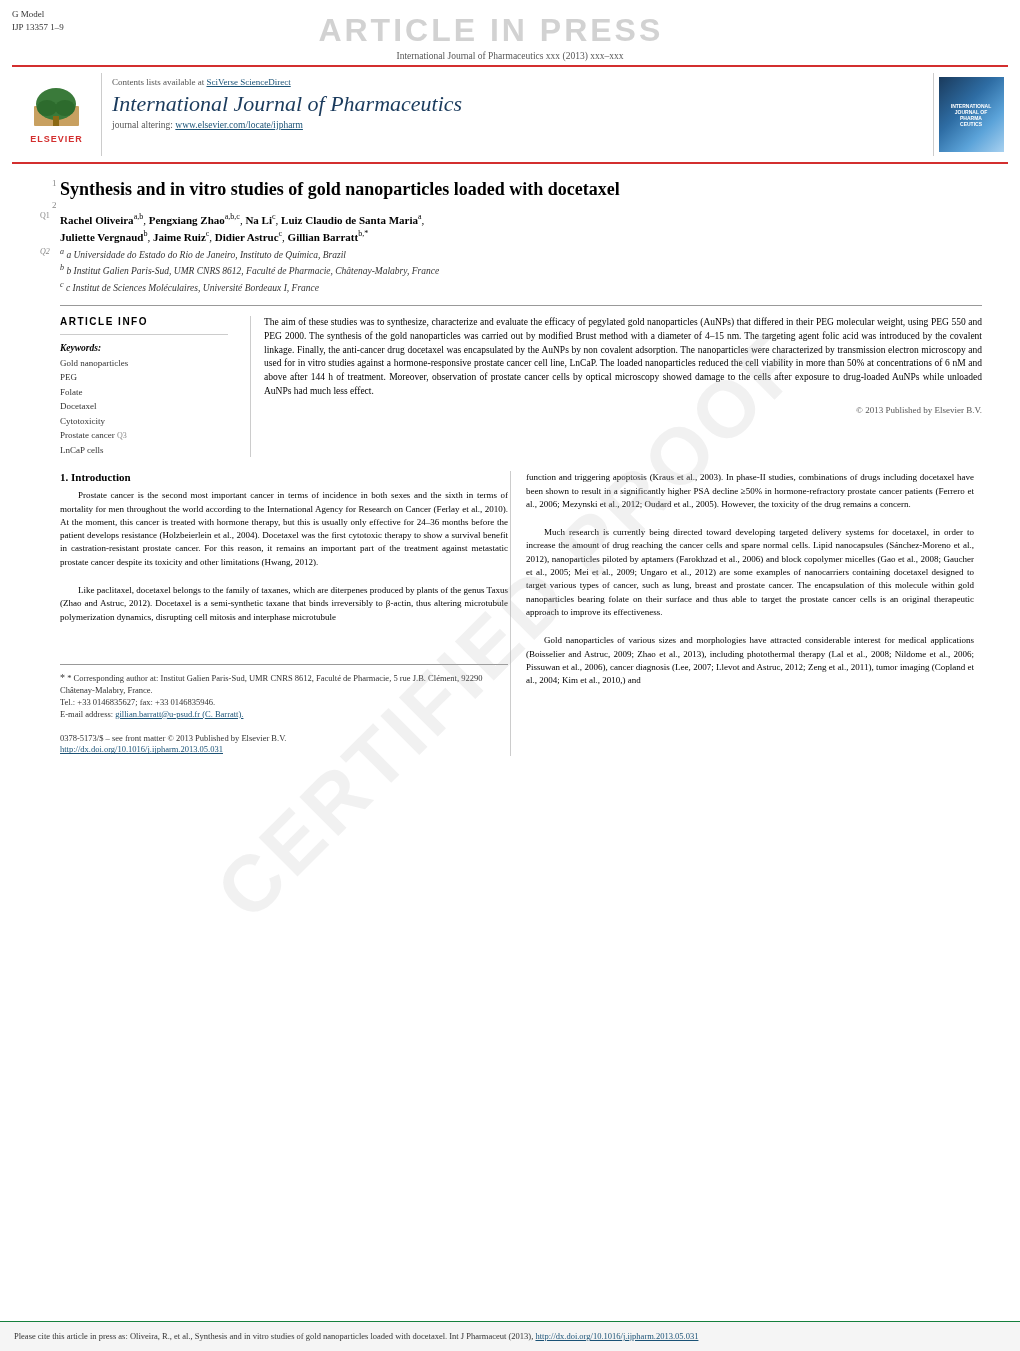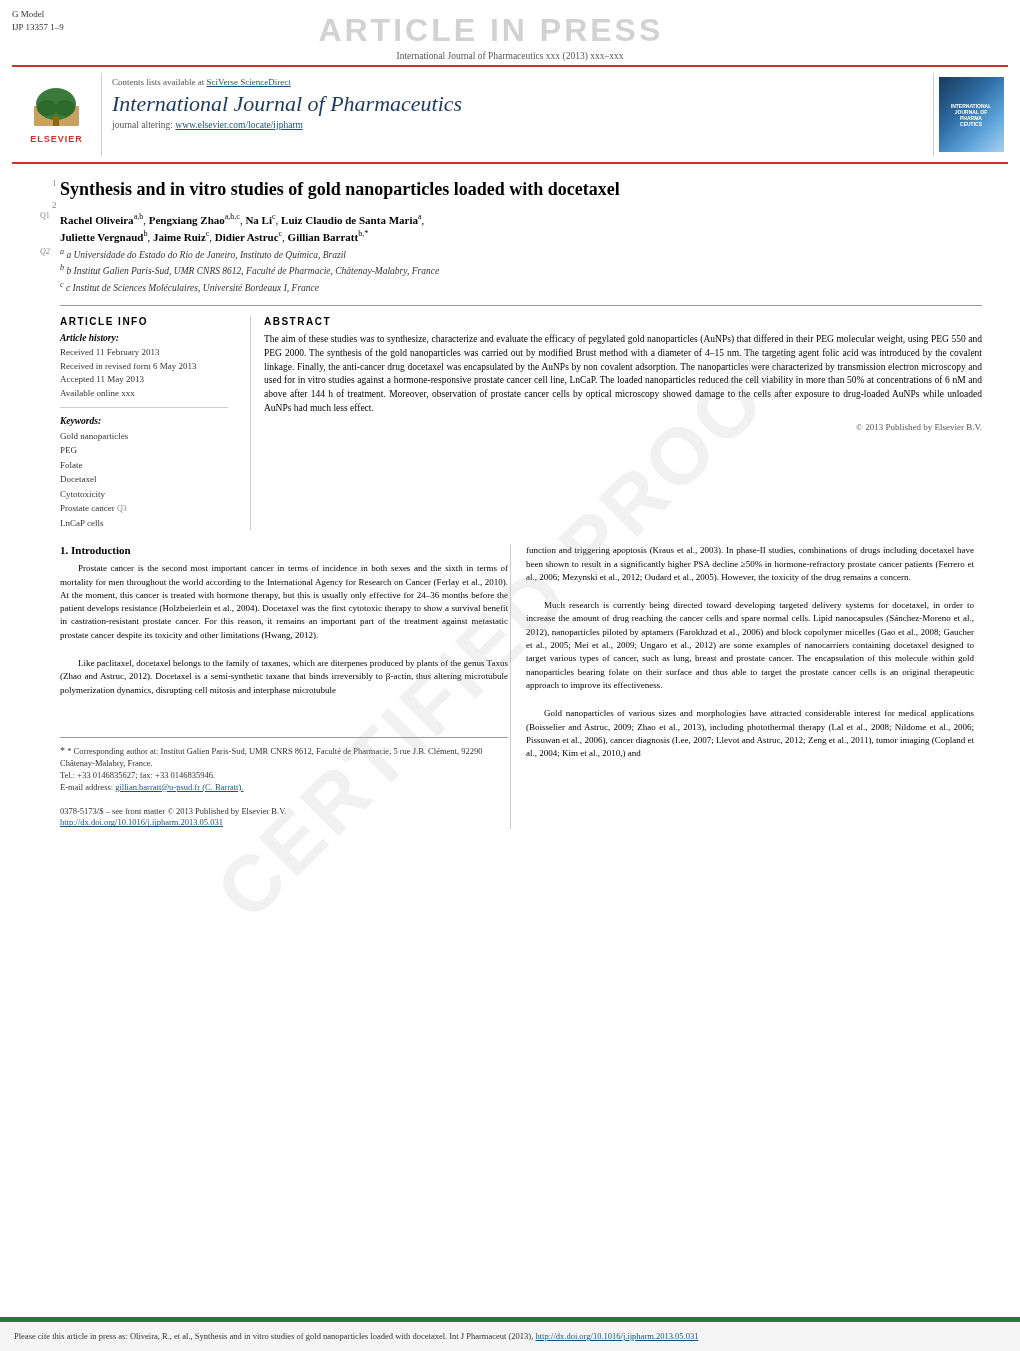"ABSTRACT" div.section-heading { html: <div>ABSTRACT</div> -> none }
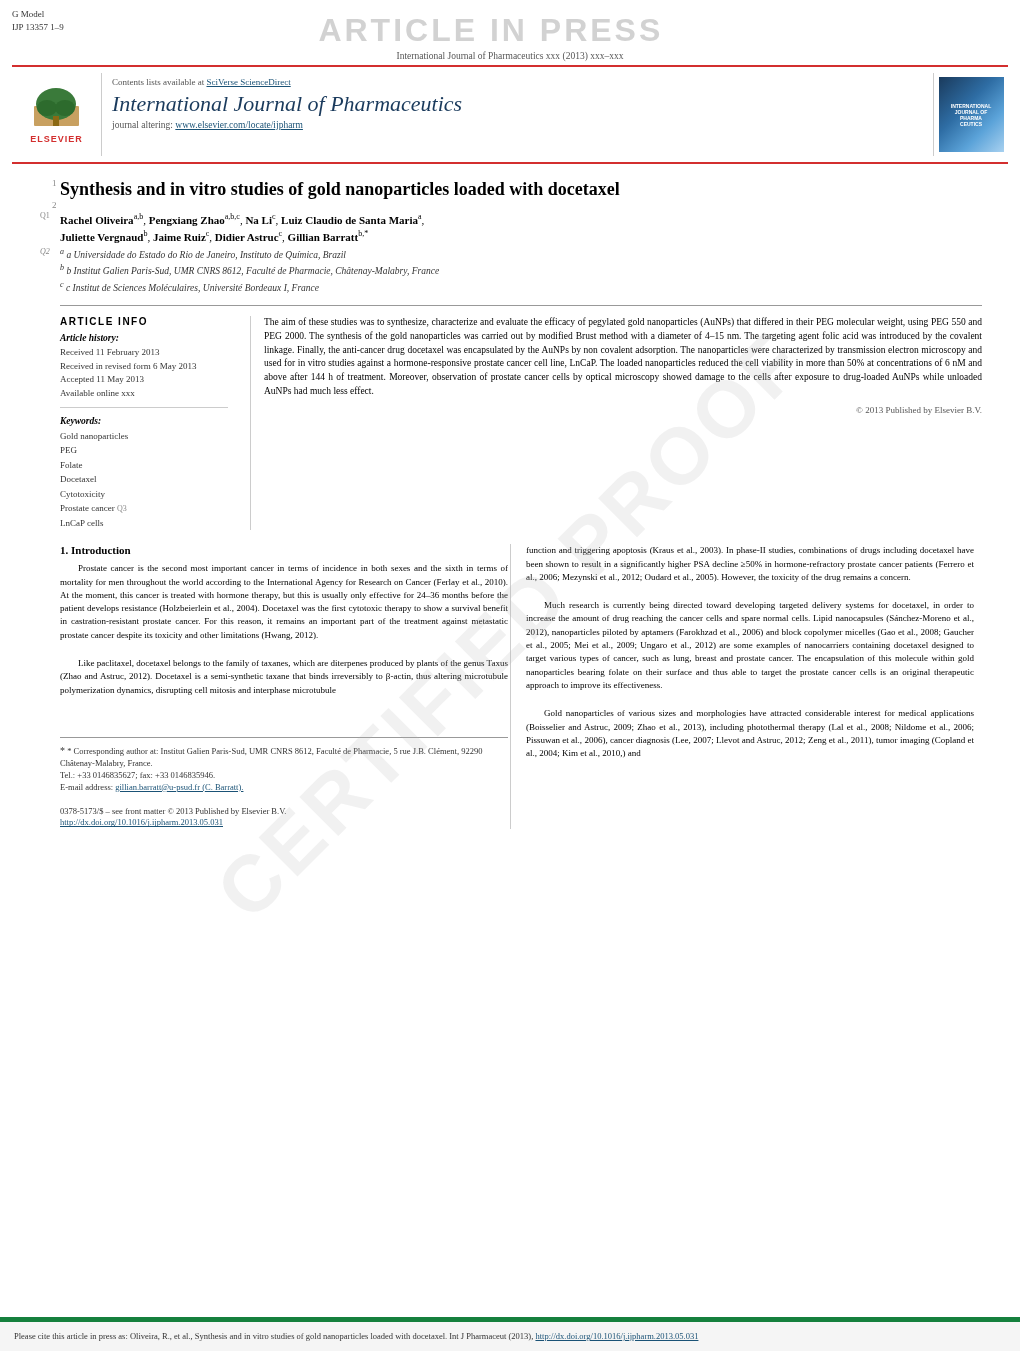"Article history:" div.article-info-section { html: <div> <div>Article history:</div> <div>Received 11 February 2013</div> <div>Received in revised form 6 May 2013</div> <div>Accepted 11 May 2013</div> <div>Available online xxx</div> </div> -> none }
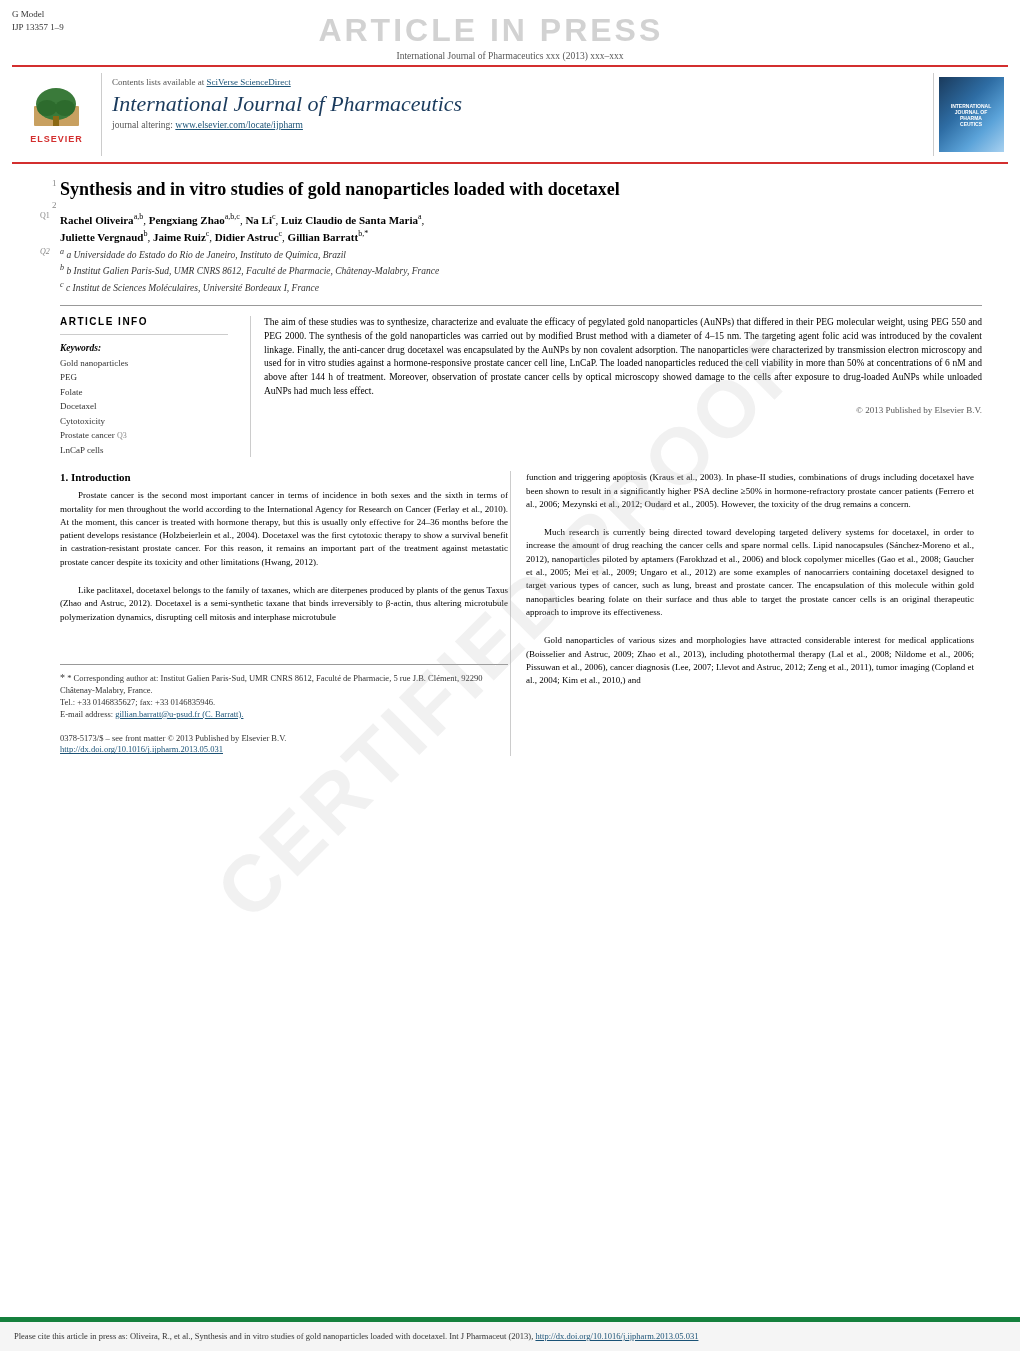"Please cite this article in" .bottom-bar { border-top: 5px solid #15803d -> 1px solid #15803d }
